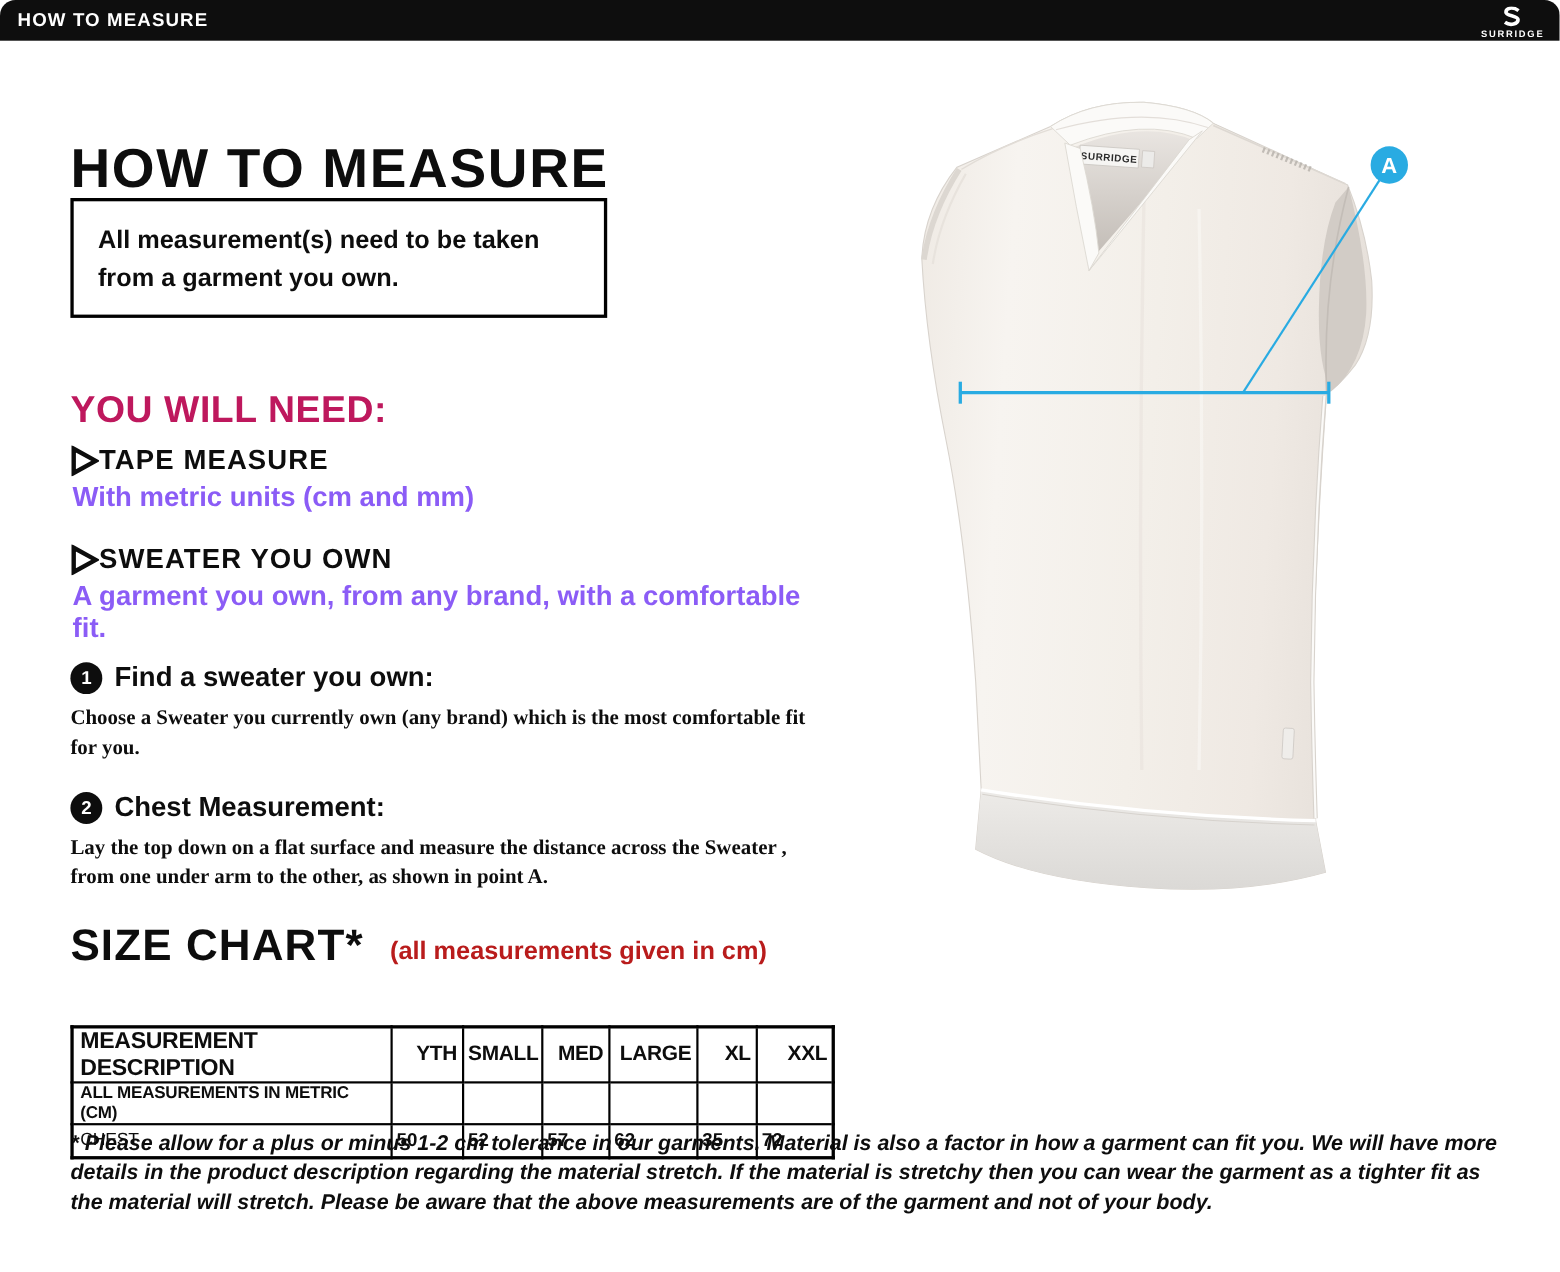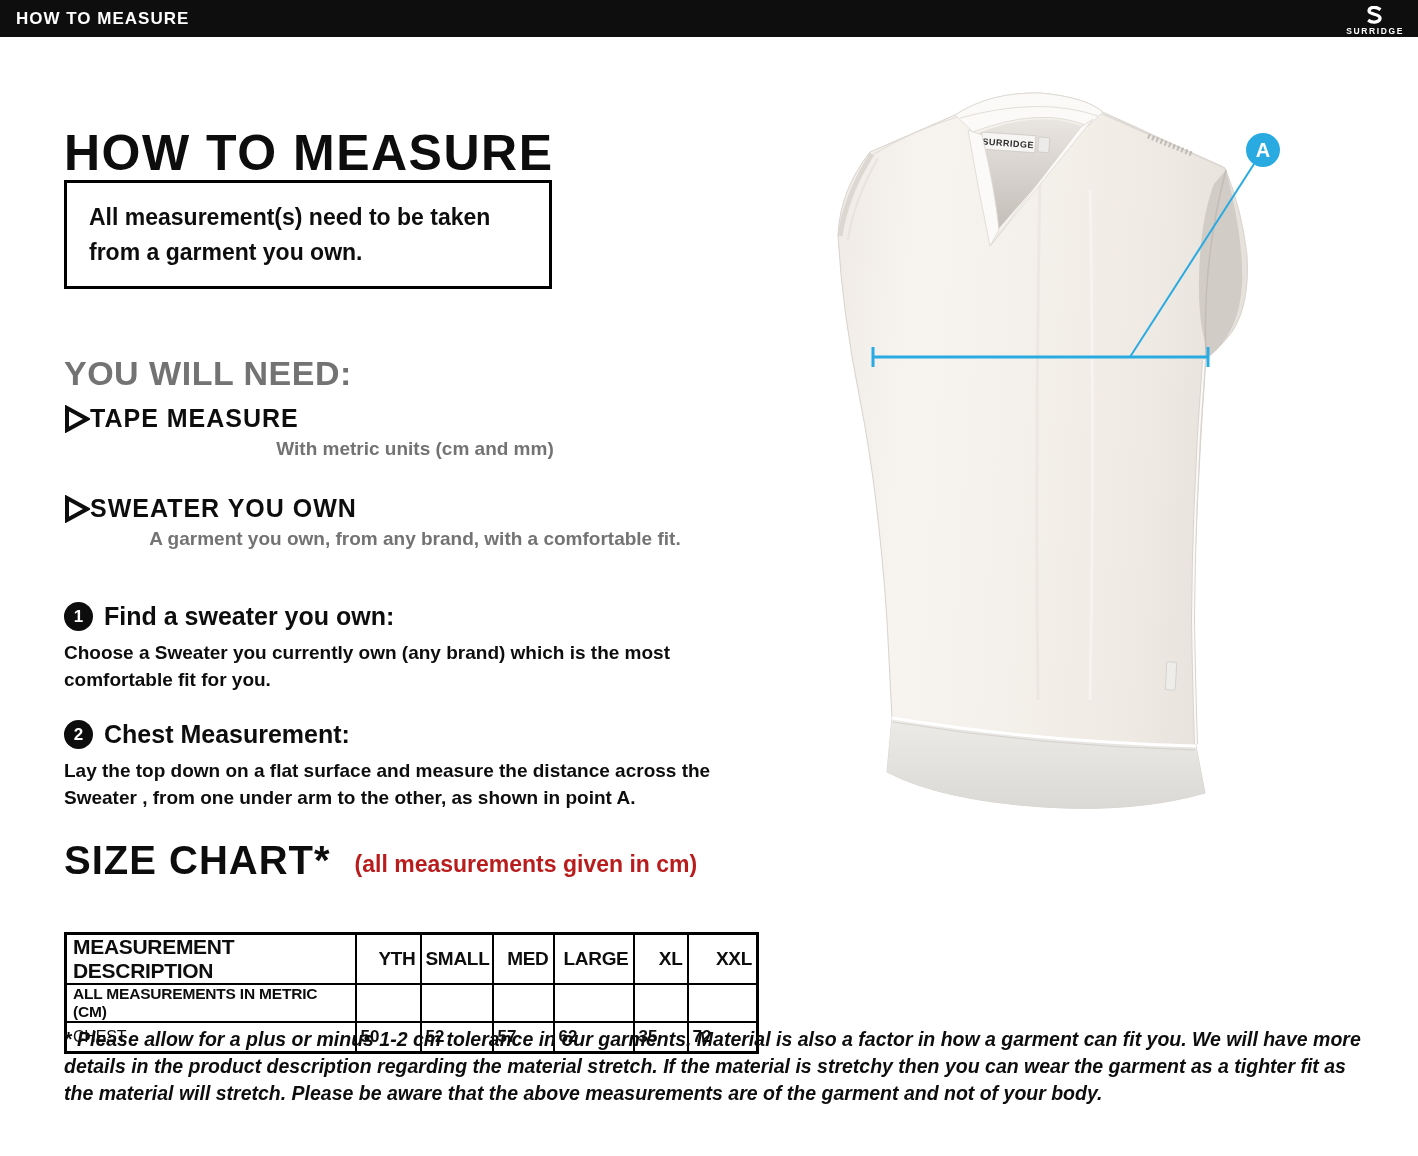"HOW TO MEASURE" .page { border-radius: none -> 14px }
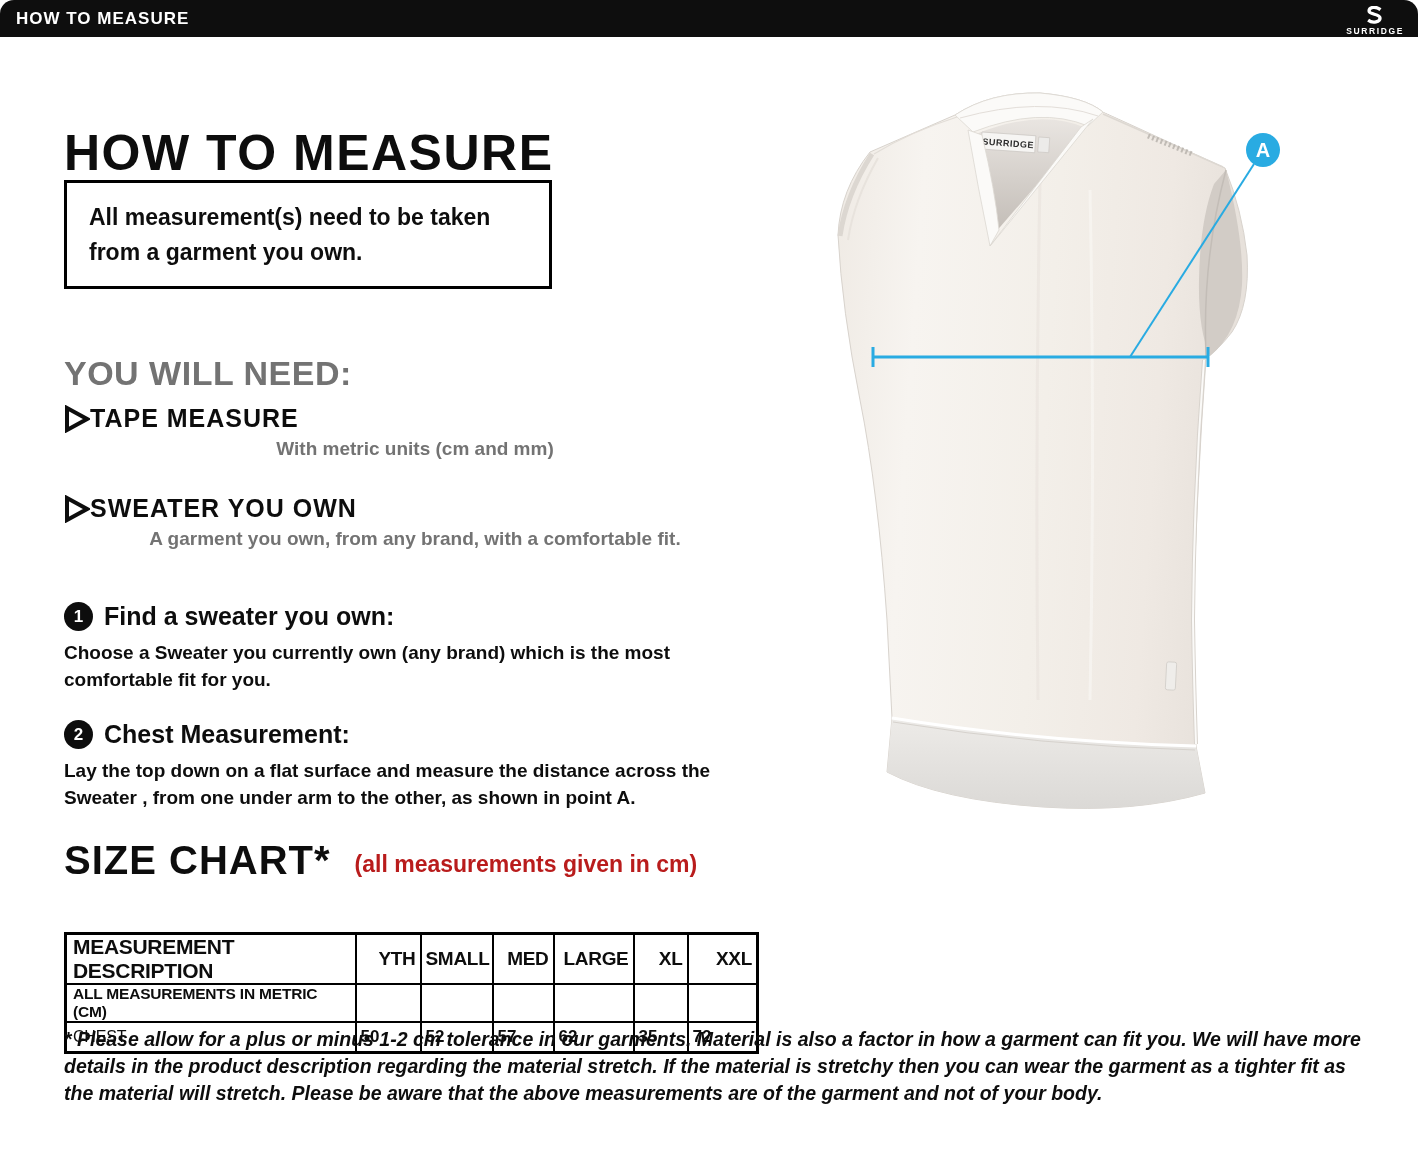"YOU WILL NEED:" .h2-need { color: #737373 -> #be185d }
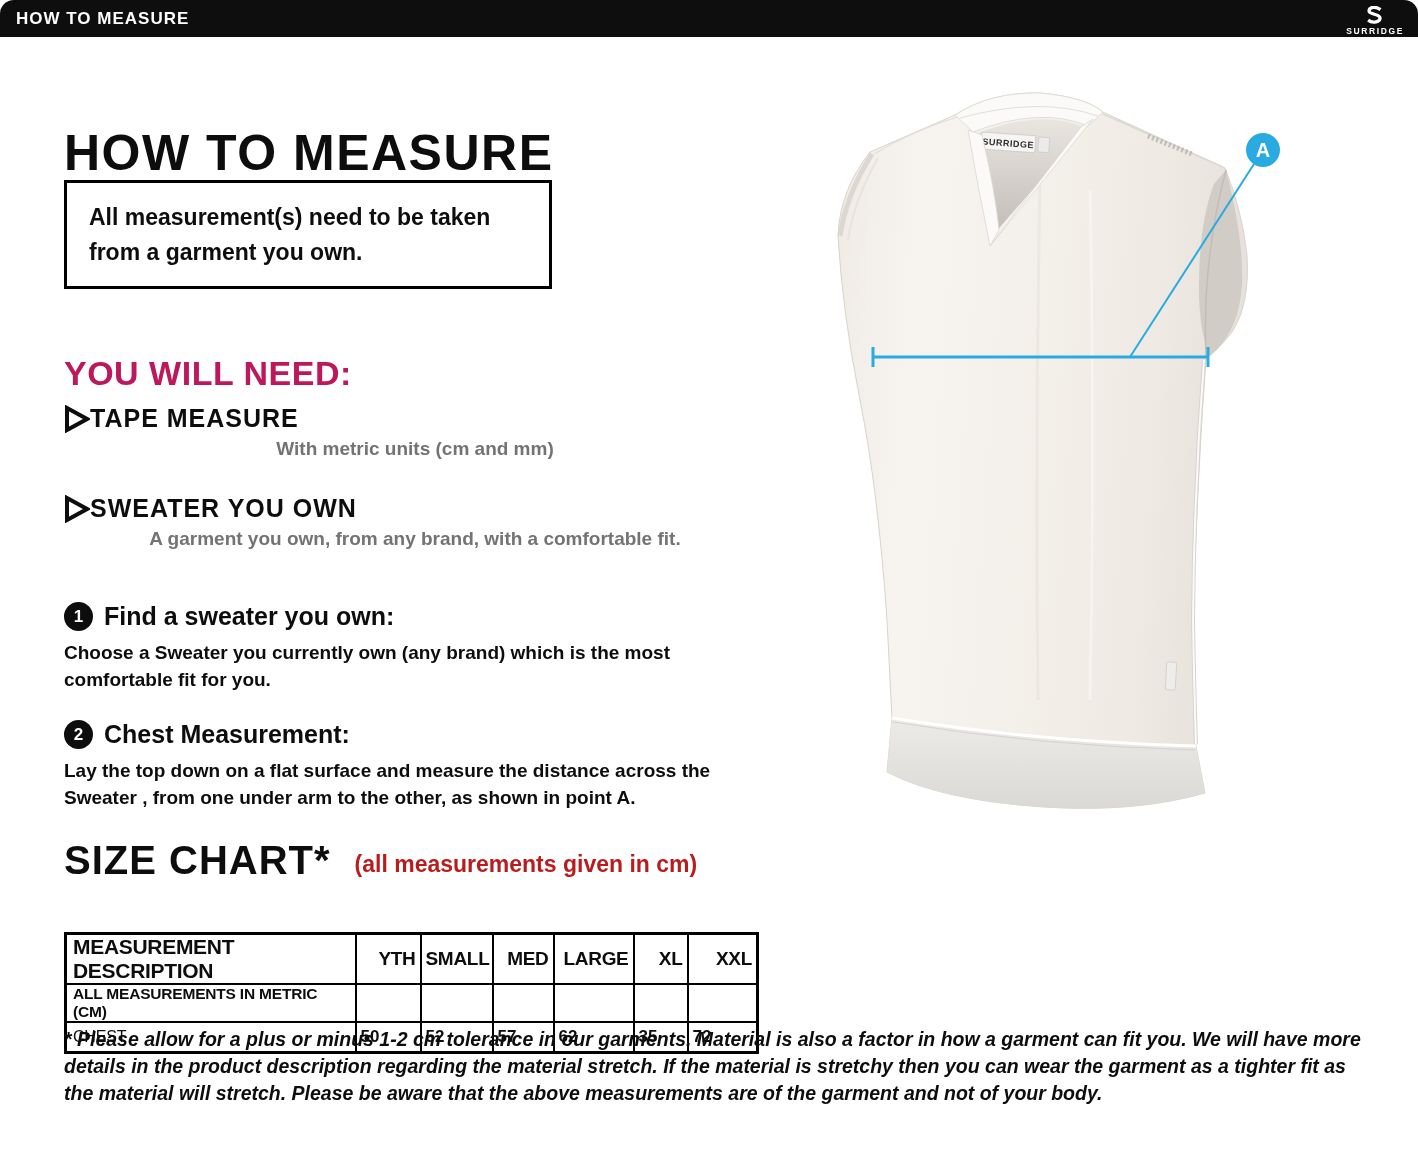"With metric units (cm and" .need-item .desc { color: #737373 -> #8b5cf6; font-size: 19px -> 25px; text-align: center -> none }
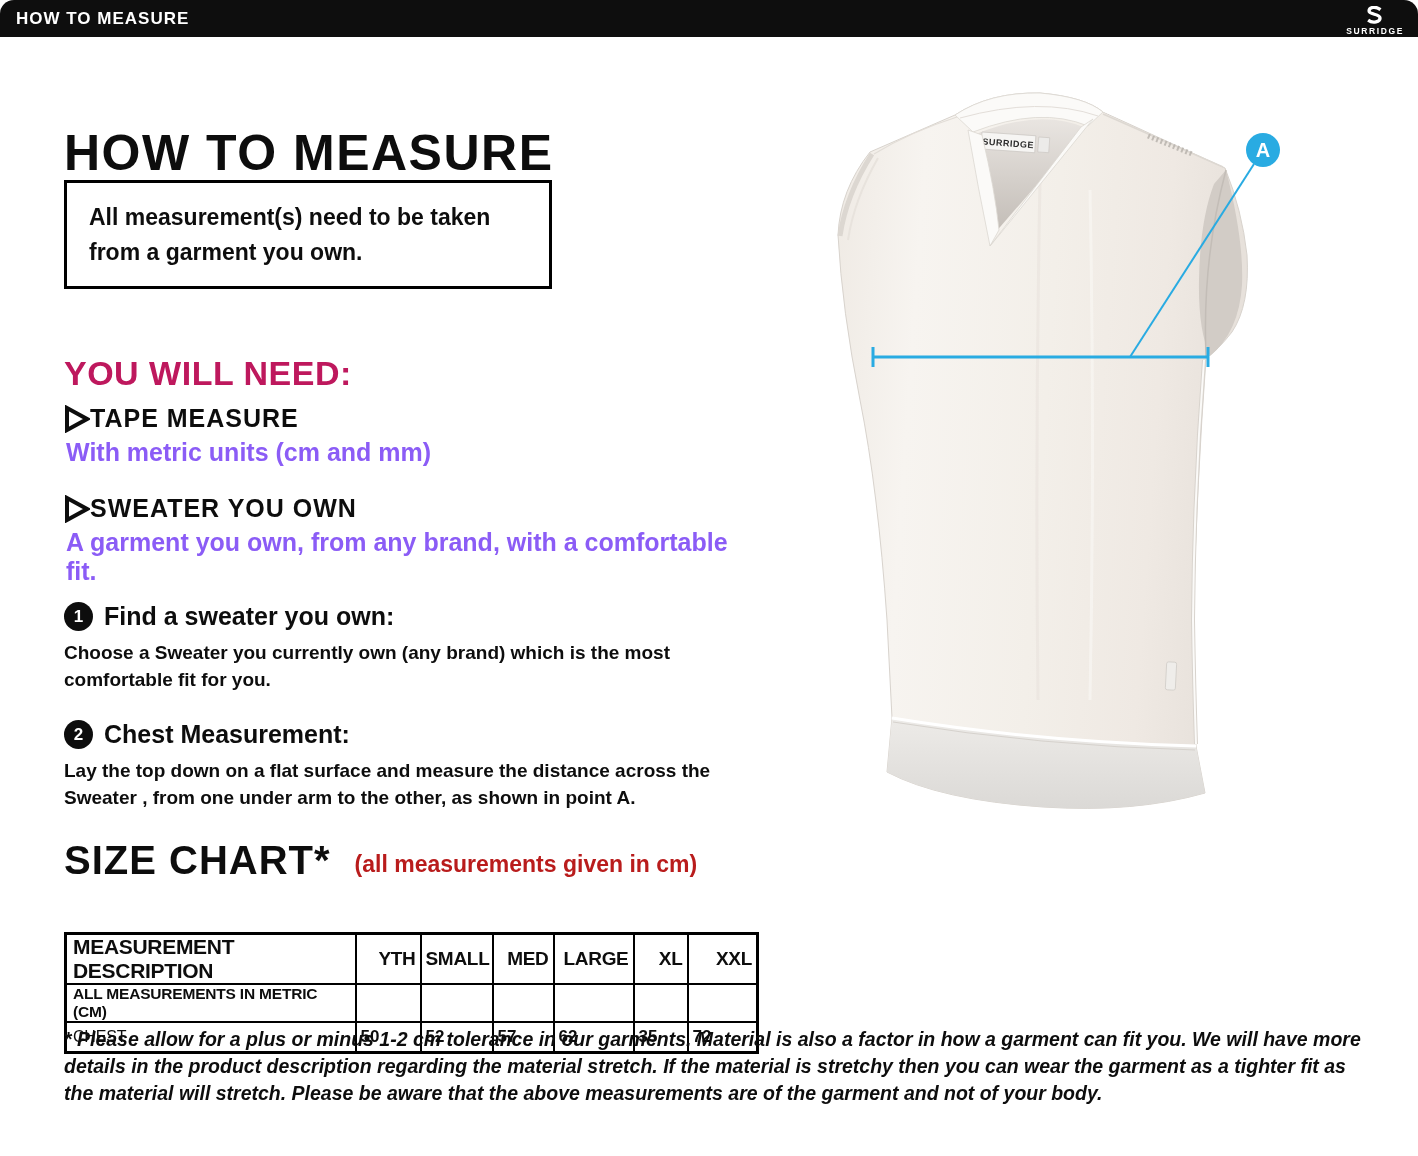"Choose a Sweater you currently" .step .desc { font-family: none -> Liberation Serif, serif }
